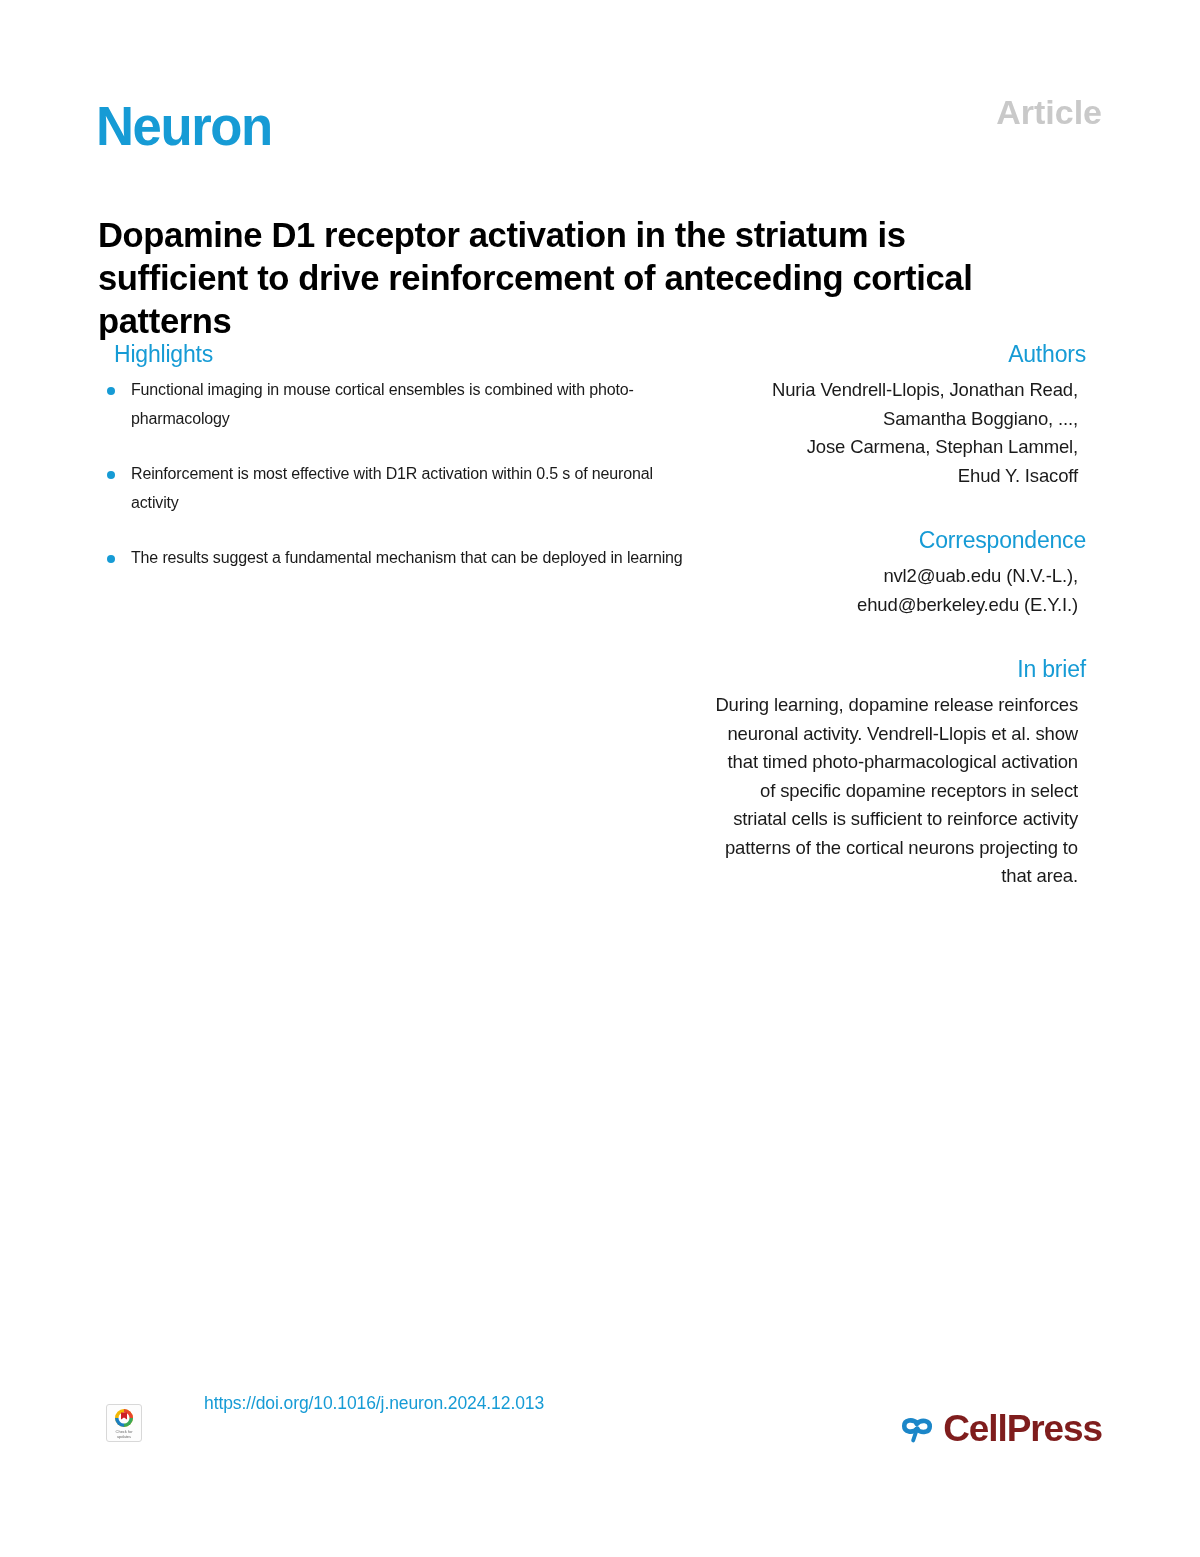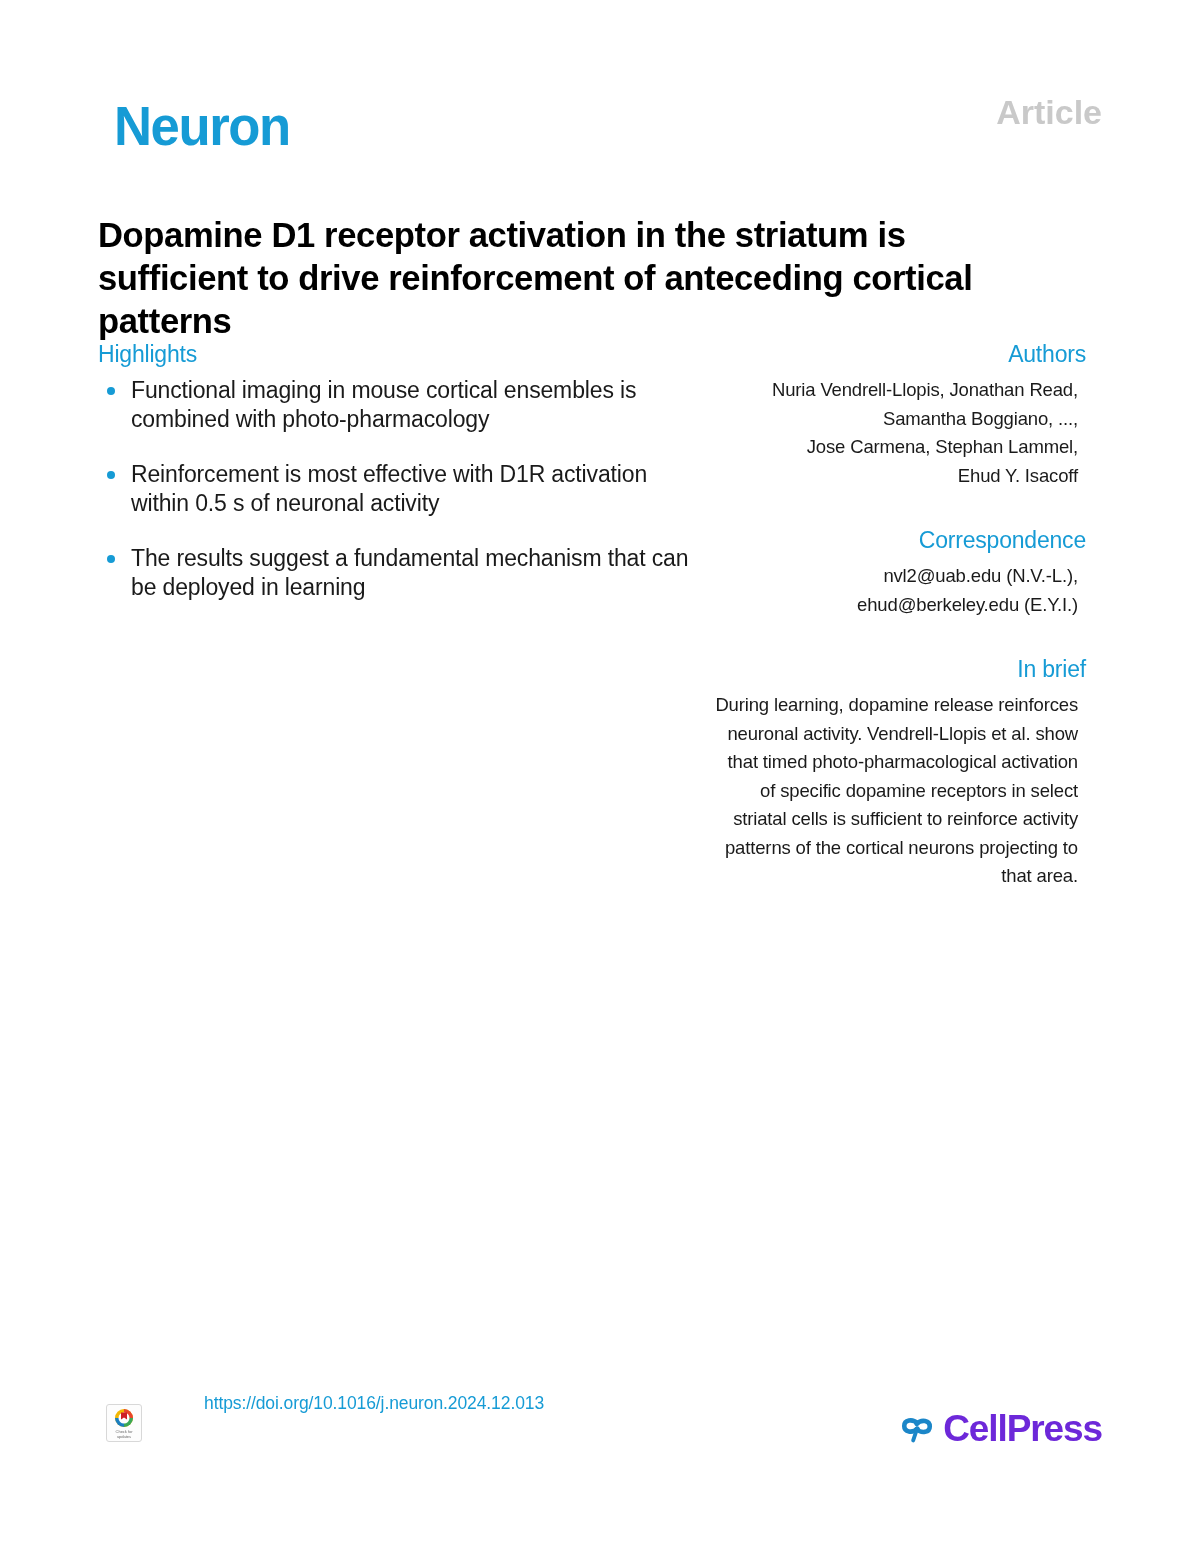"Neuron" .masthead { left: 114px -> 96px }
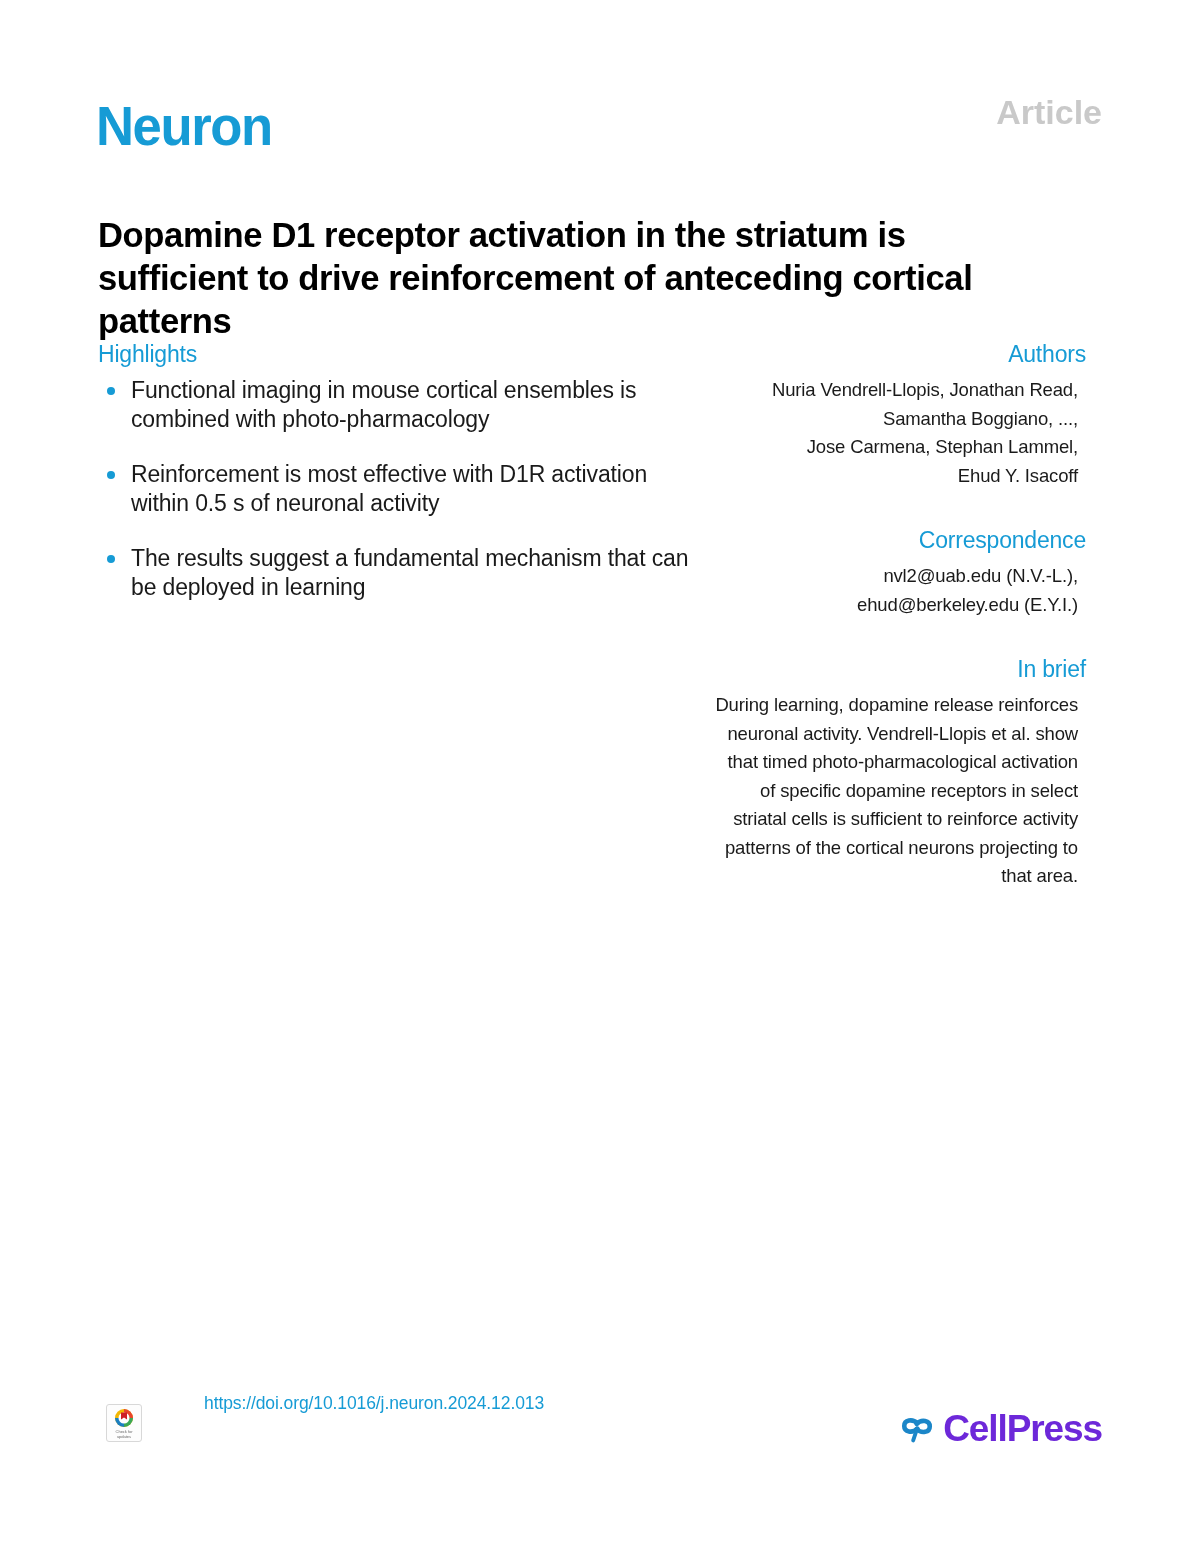"Highlights" .section-heading { margin: 0 0 8px 0 -> 0 0 8px 16px }
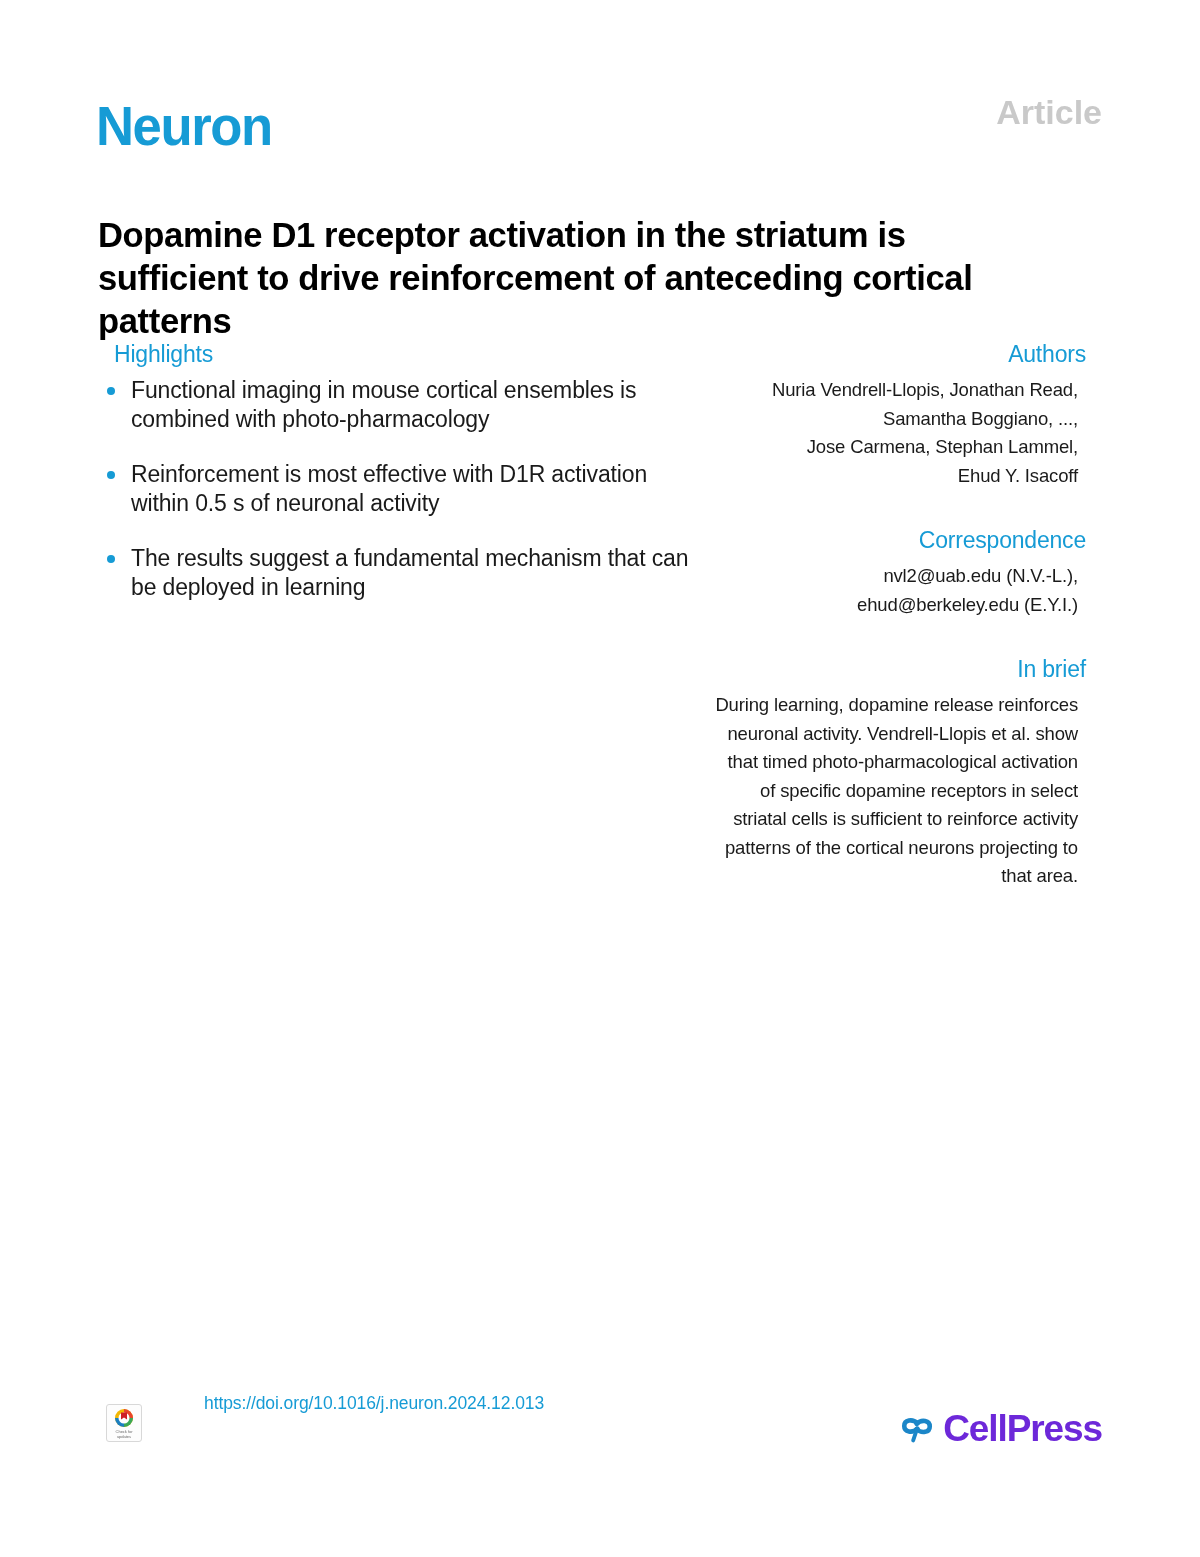"Functional imaging in mouse cortical" ul.highlights li { font-size: 23px -> 16px }
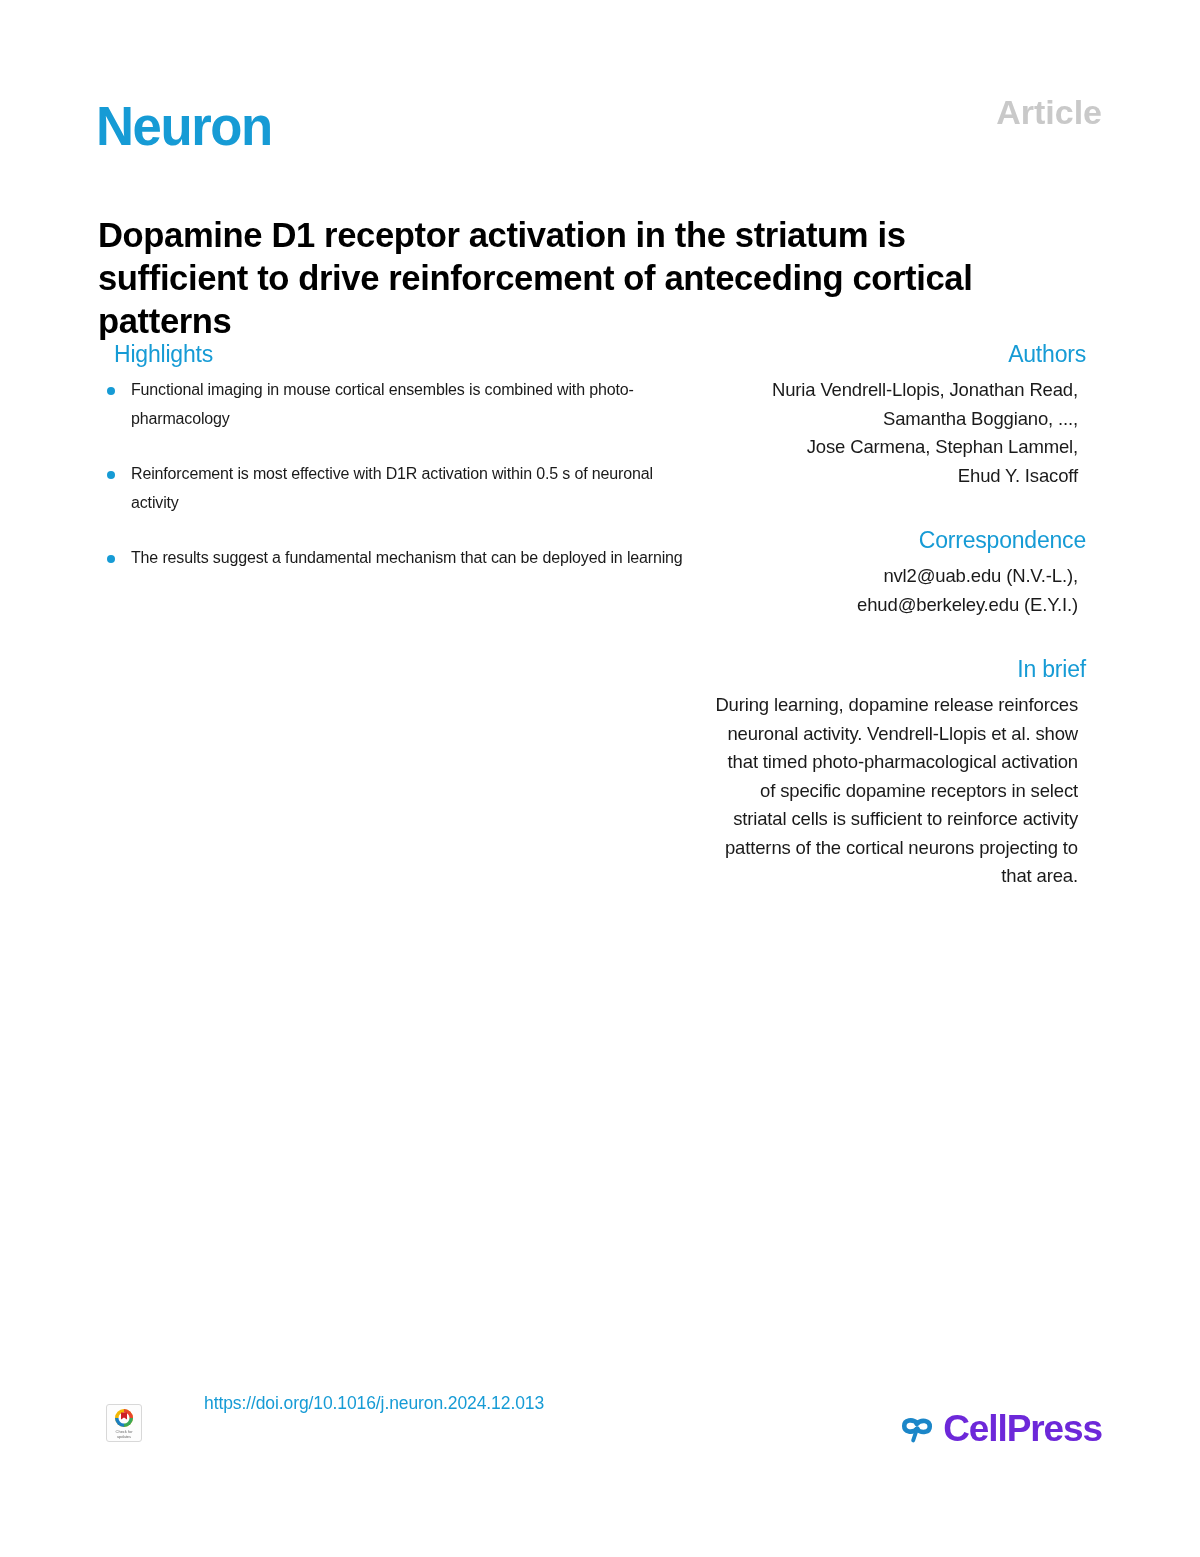"CellPress" .cellpress-logo .cp-word { color: #6d28d9 -> #7f1d1d }
